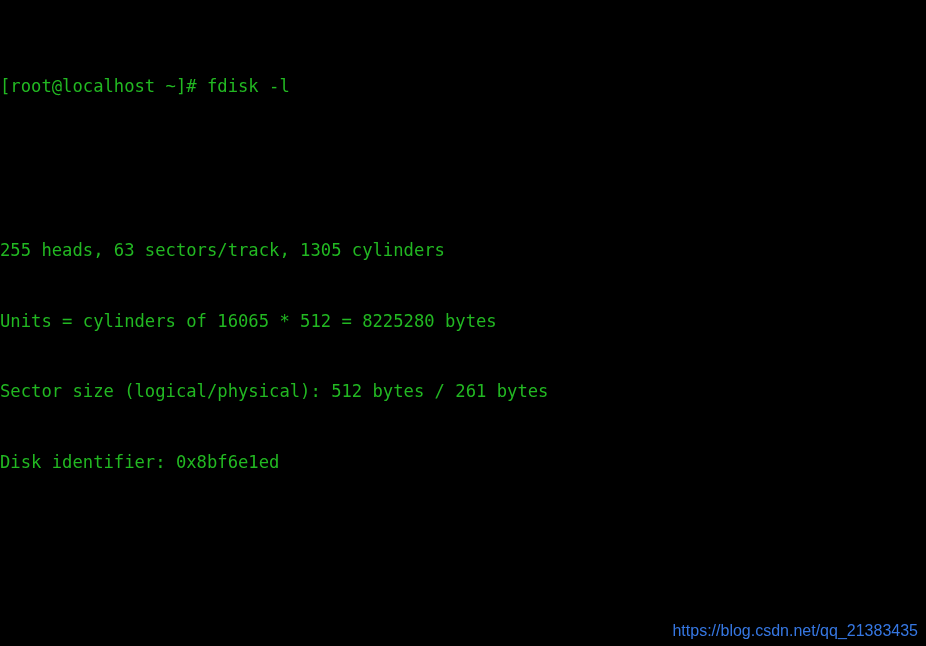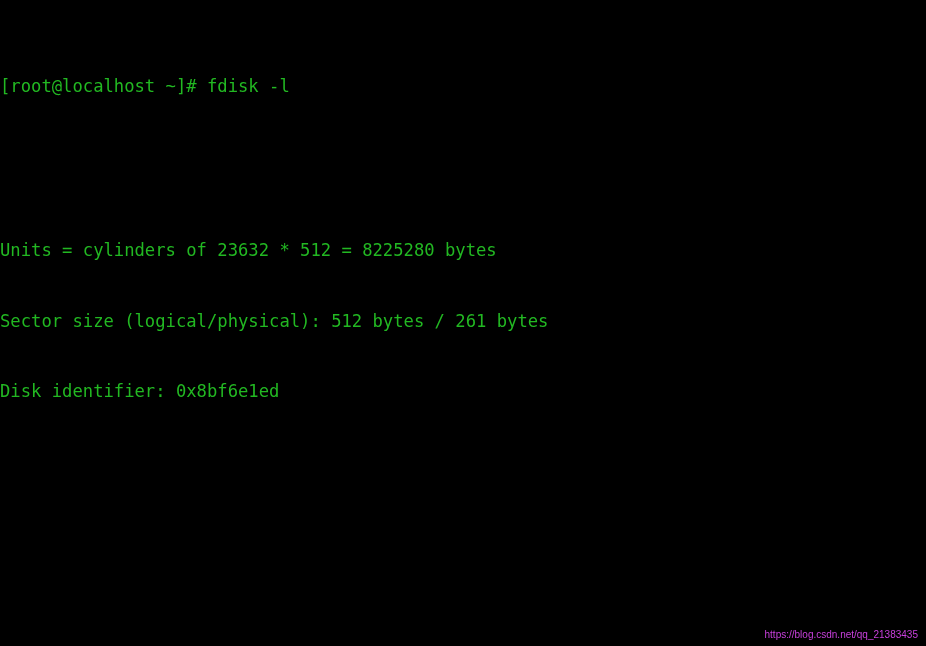"255 heads, 63 sectors/track, 1305" span.line { html: none -> <span>255 heads, 63 sectors/track, 1305 cylinders</span> }
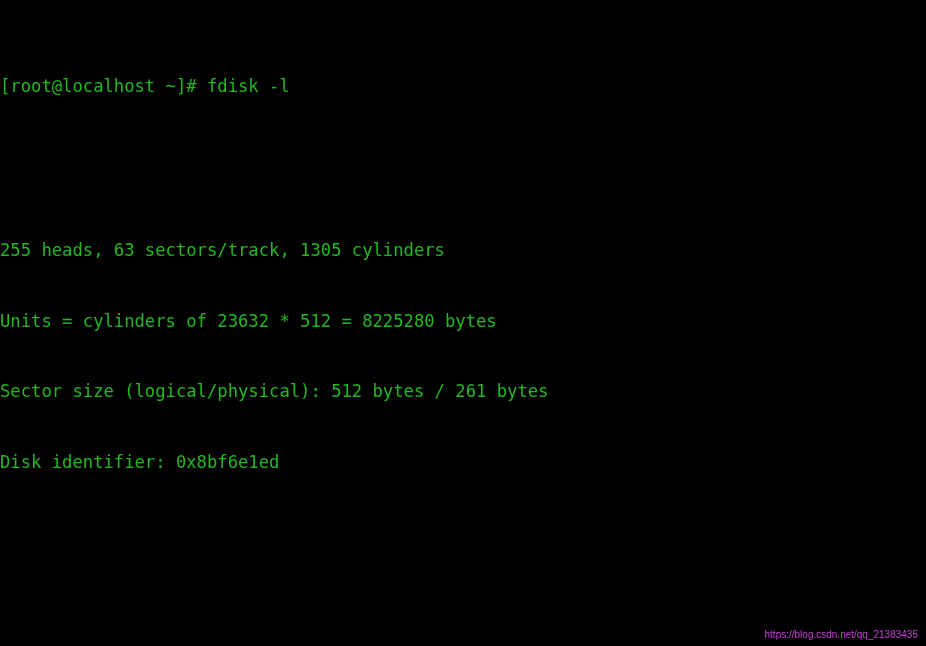"Units = cylinders of 23632" span.line { text: 23632 -> 16065 }
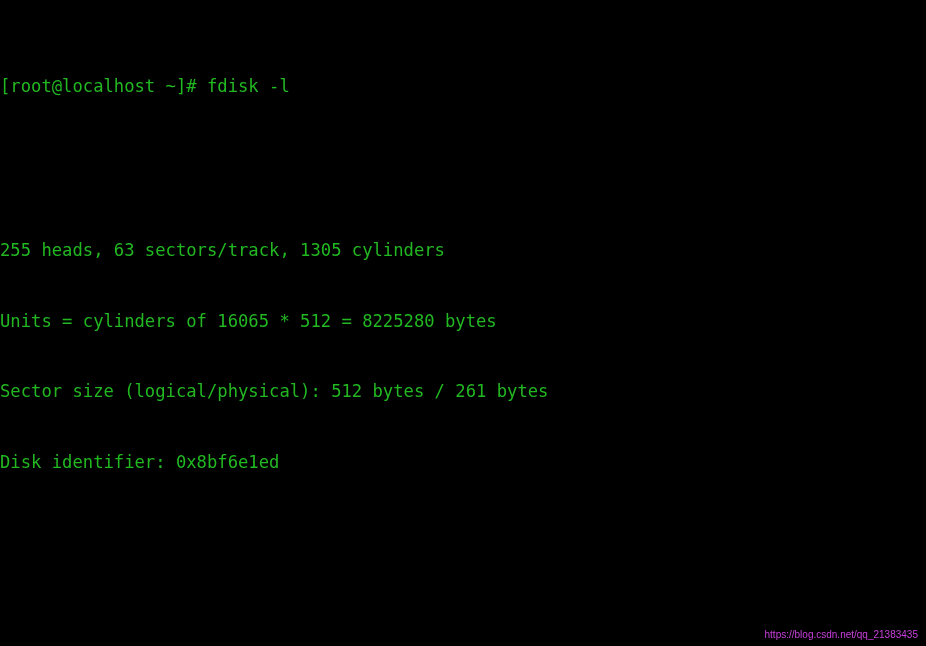"https://blog.csdn.net/qq_21383435" .watermark { color: #d946ef -> #3b82f6; font-size: 10px -> 16px }
